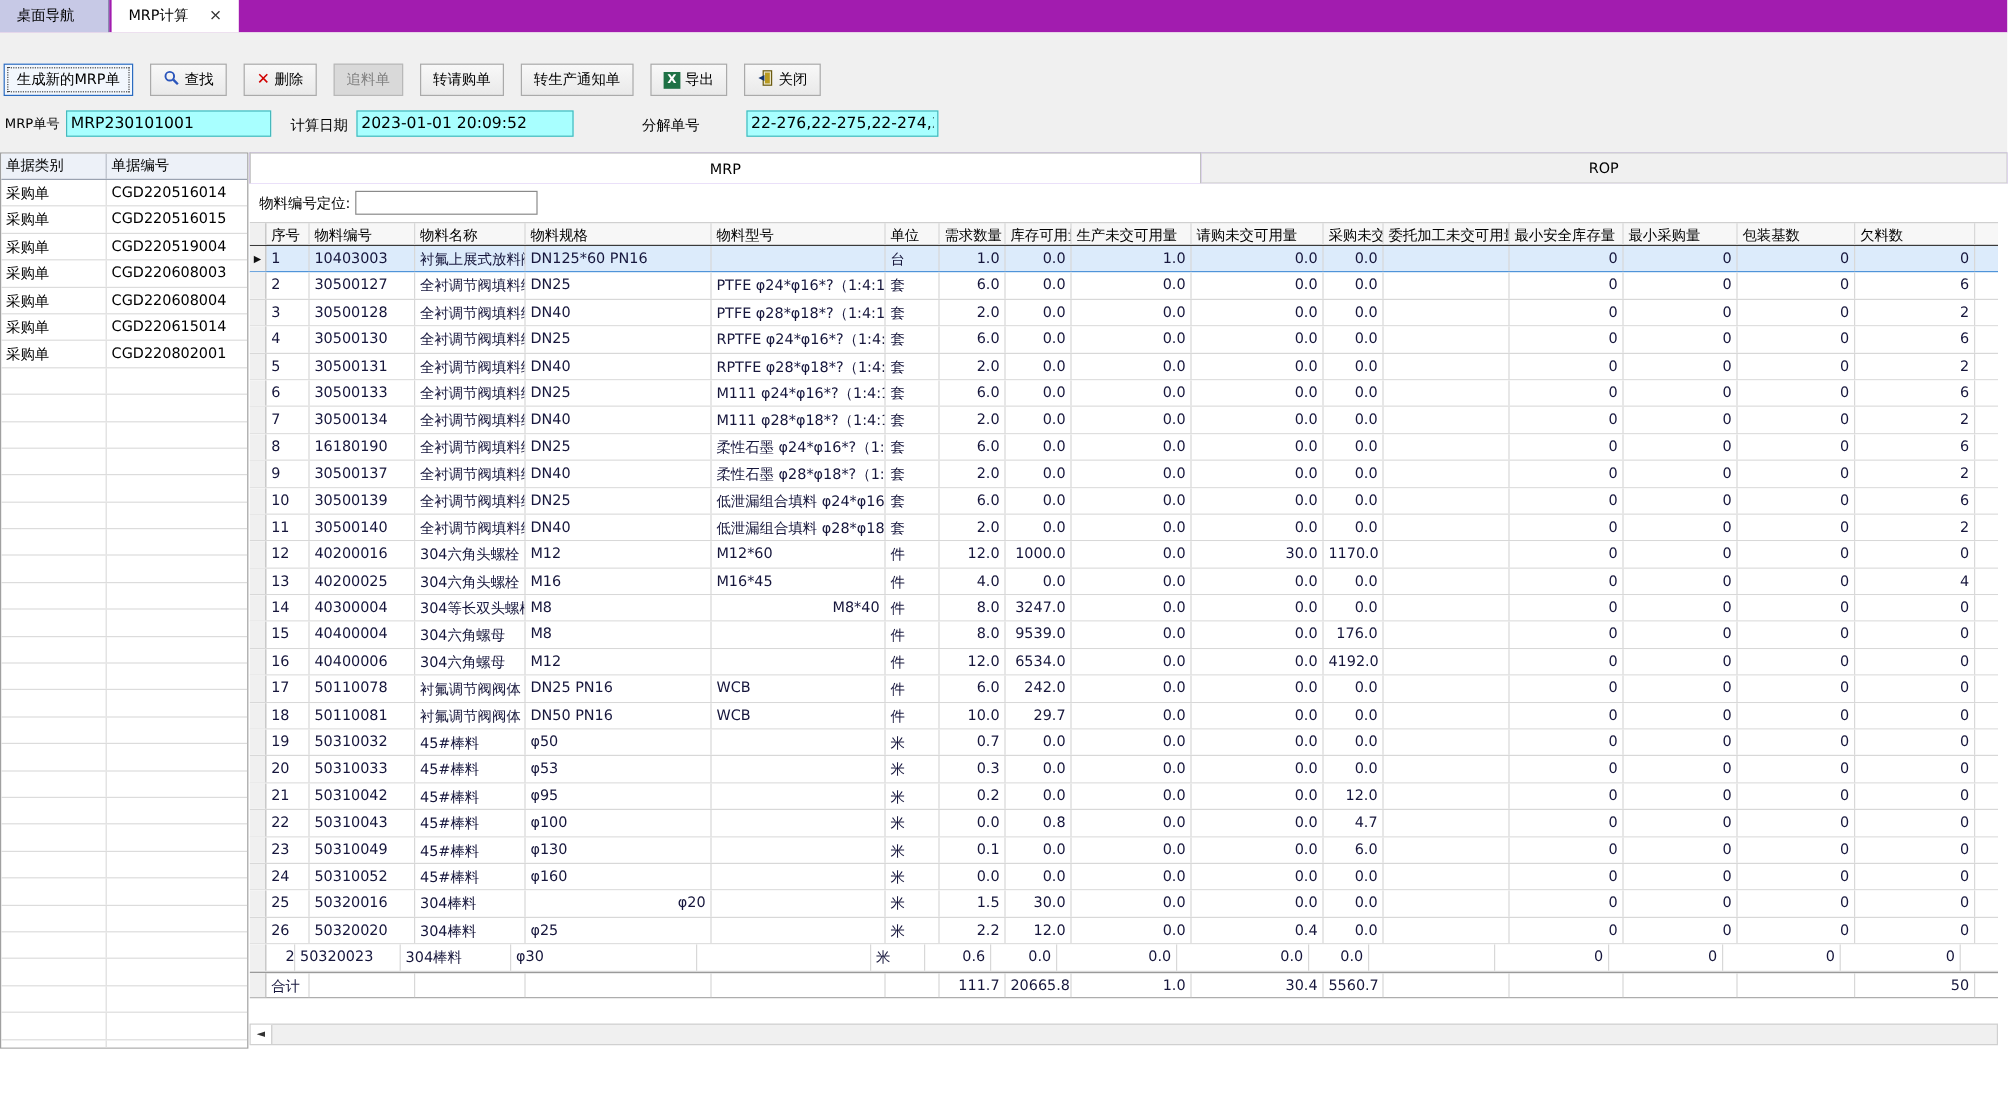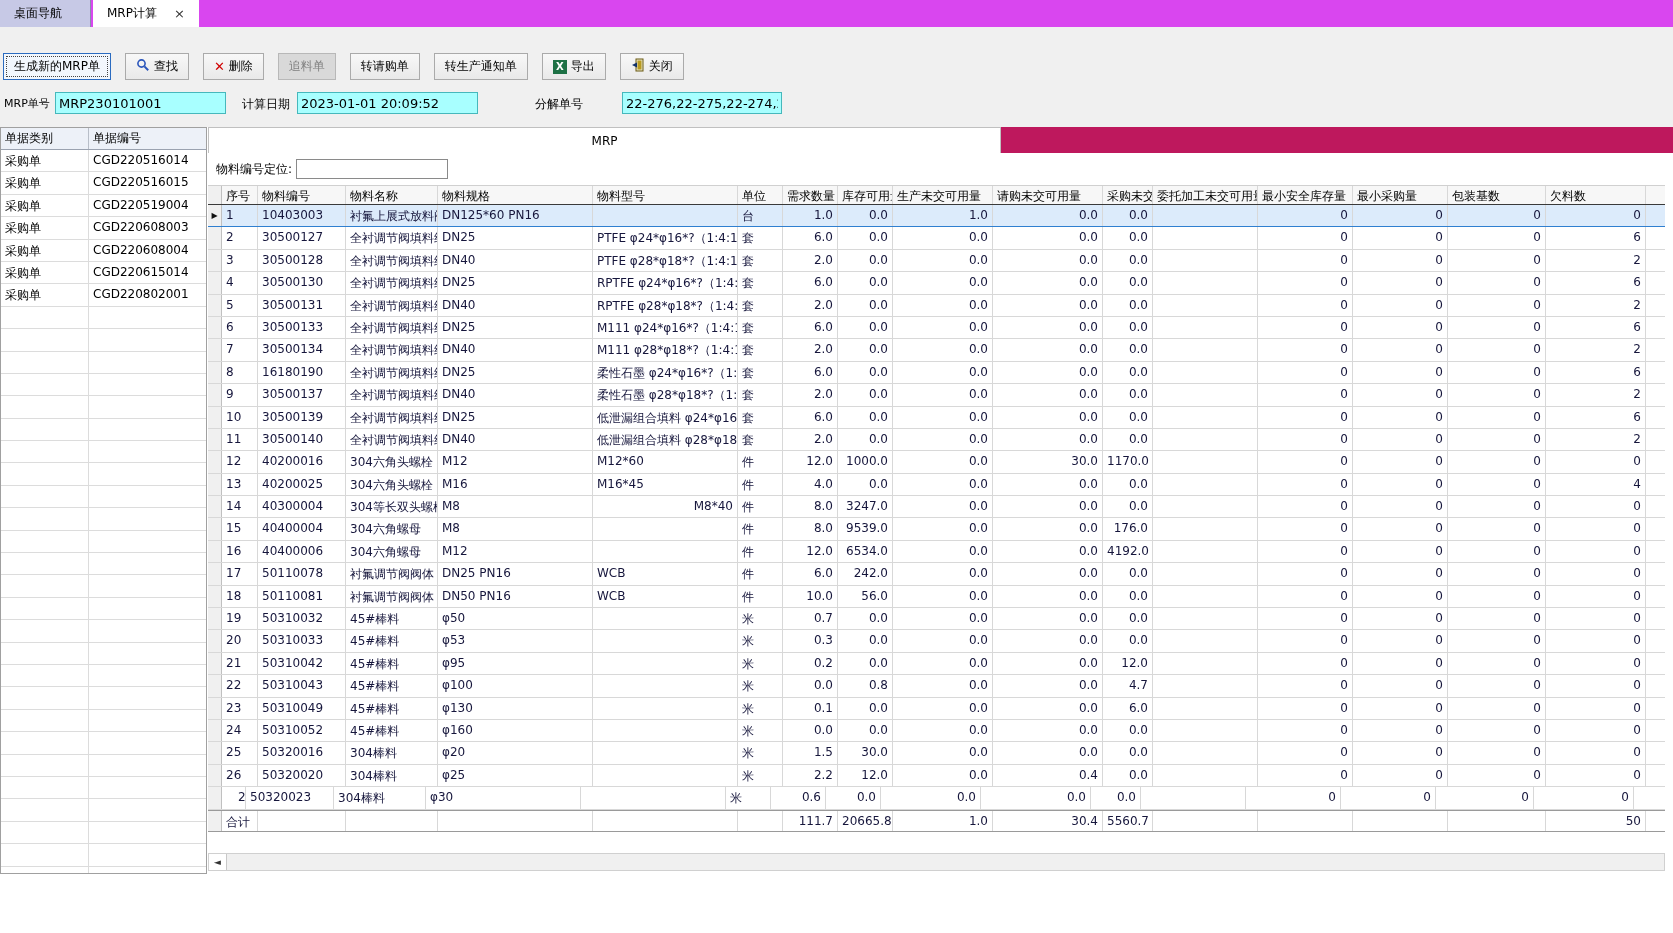"桌面导航" .topbar { background: #d946ef -> #a21caf }
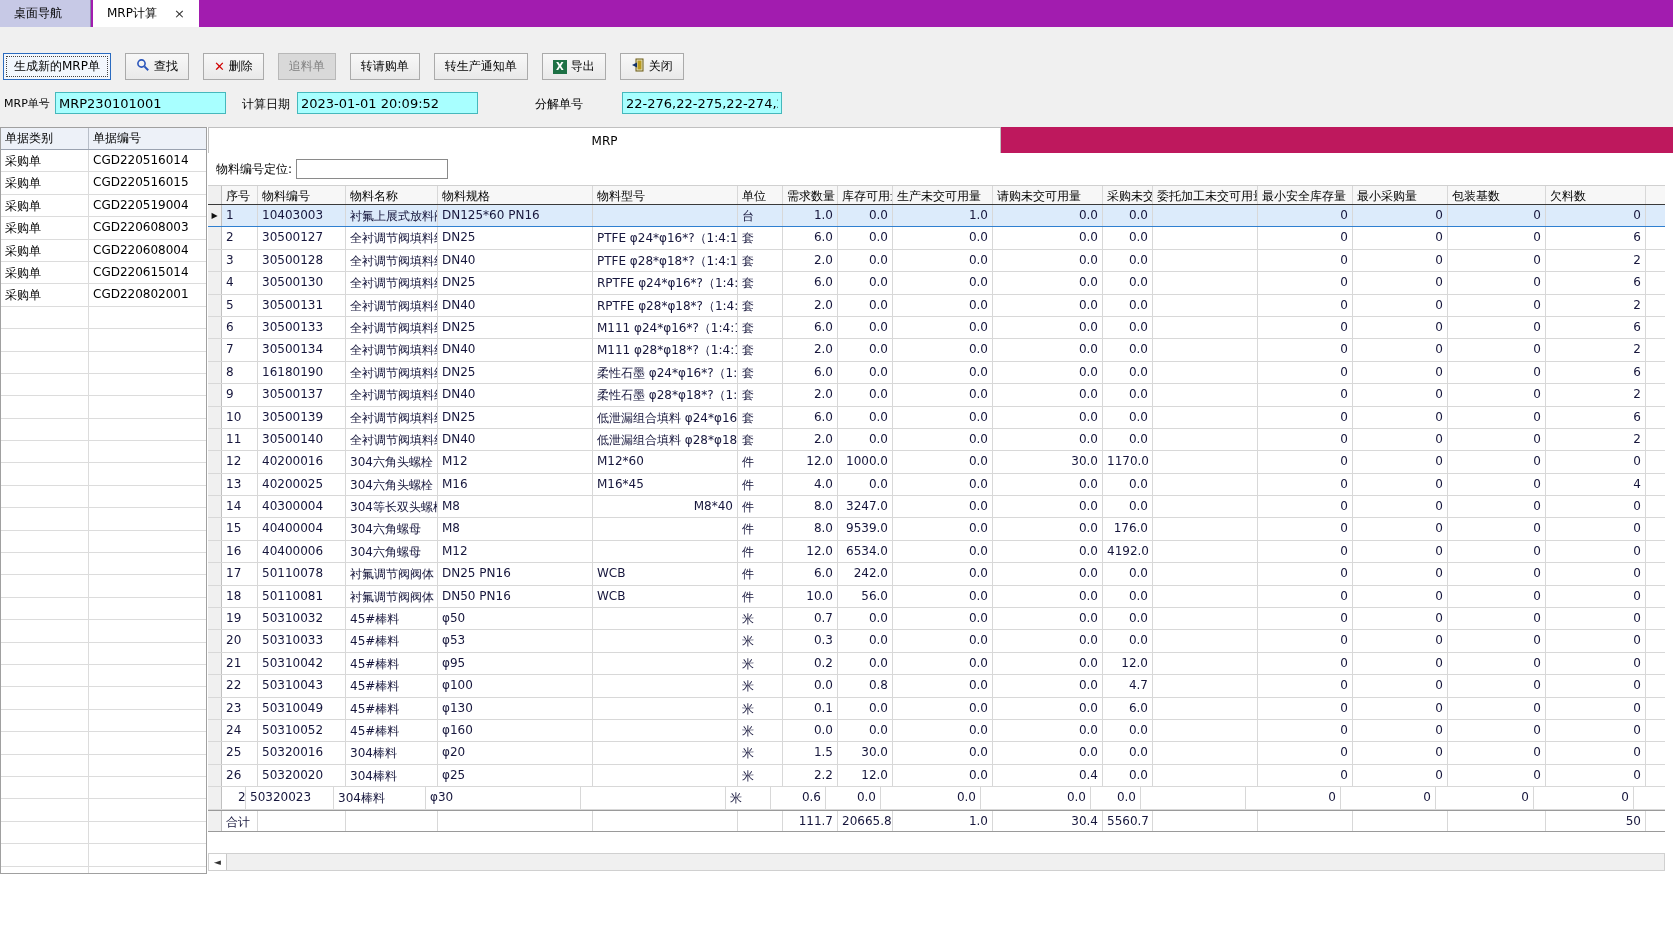"MRP" .mtabs { background: #be185d -> #6d28d9 }
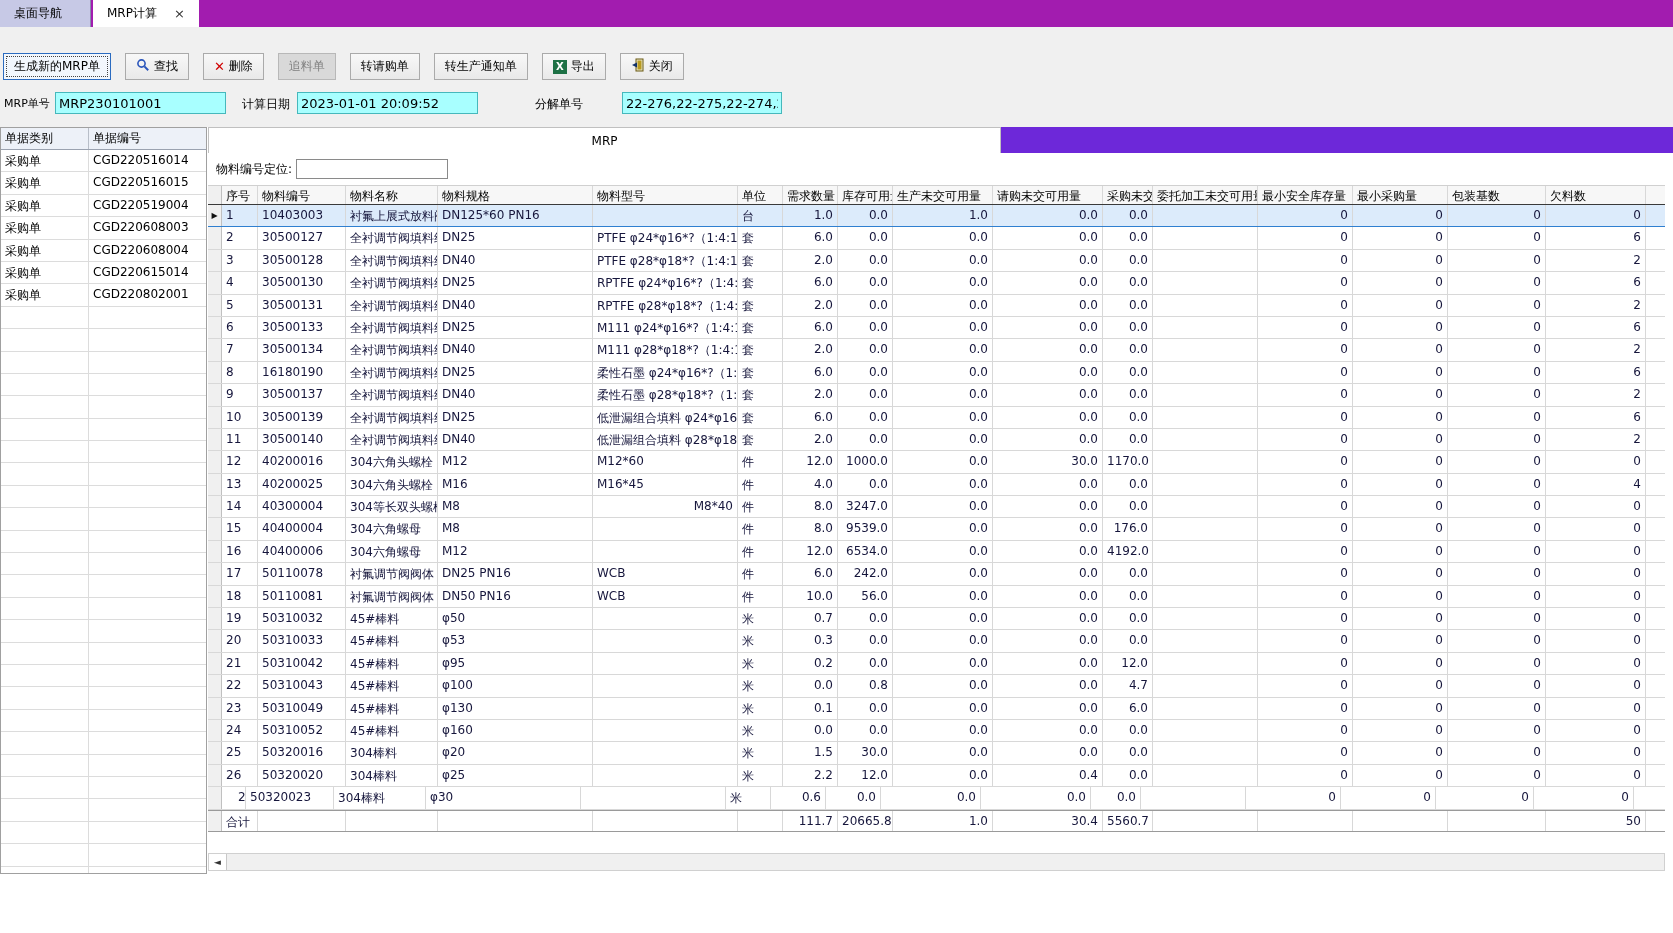"ROP" div.mtab { html: none -> <div>ROP</div> }
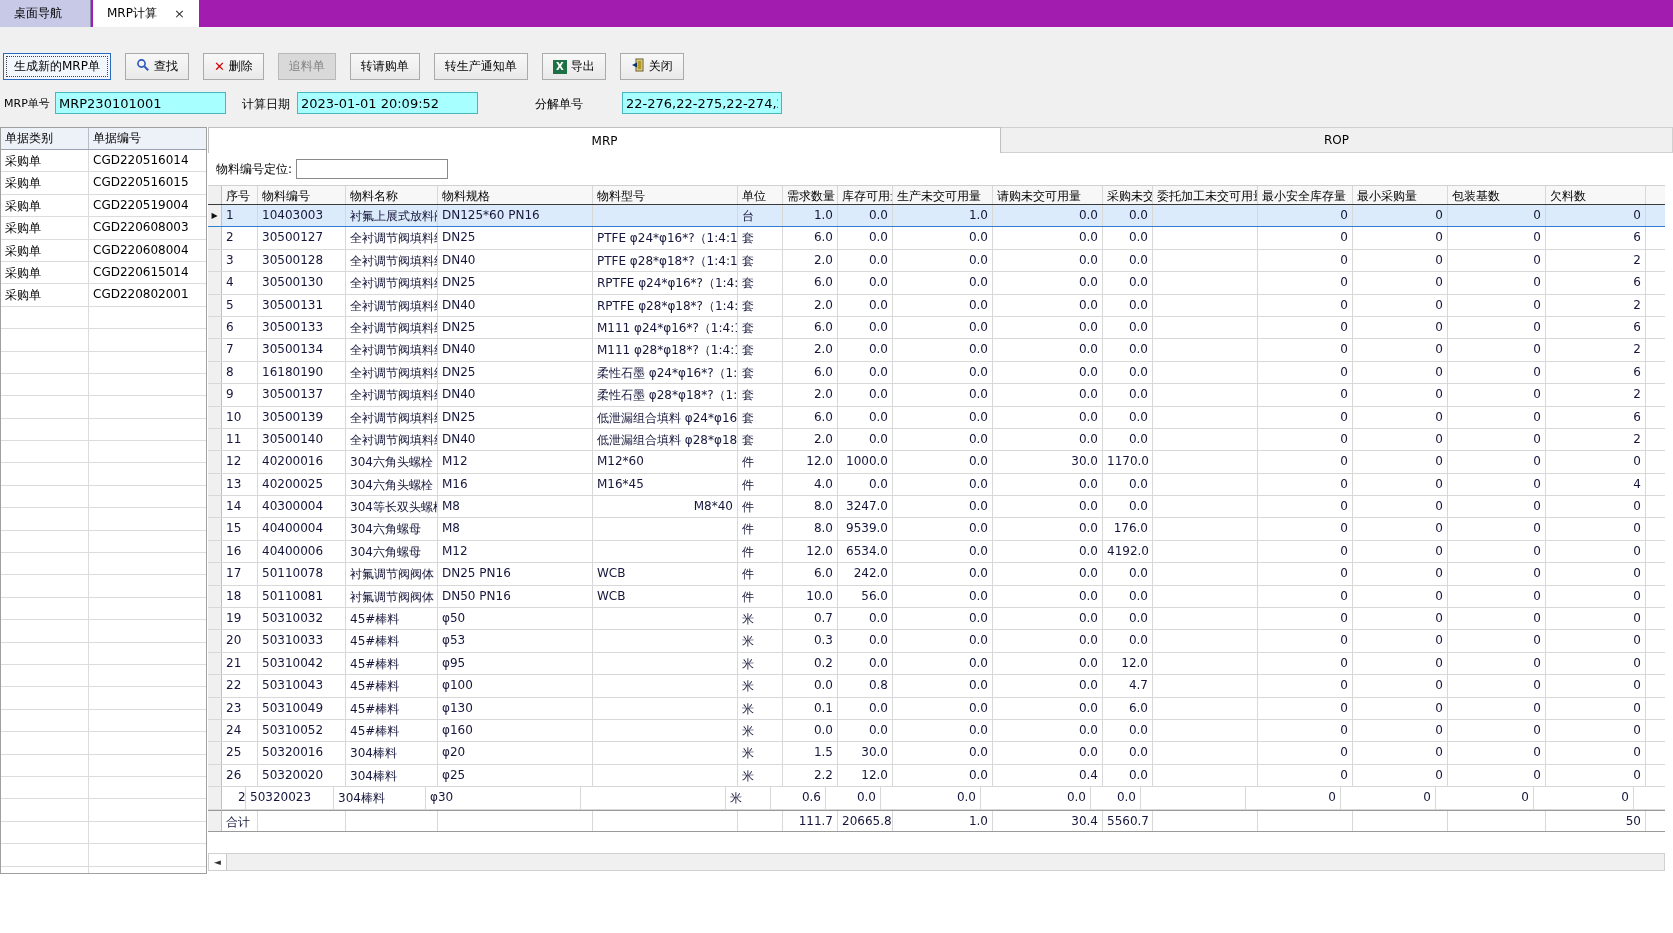"56.0" div.g-cell { text: 56.0 -> 29.7 }
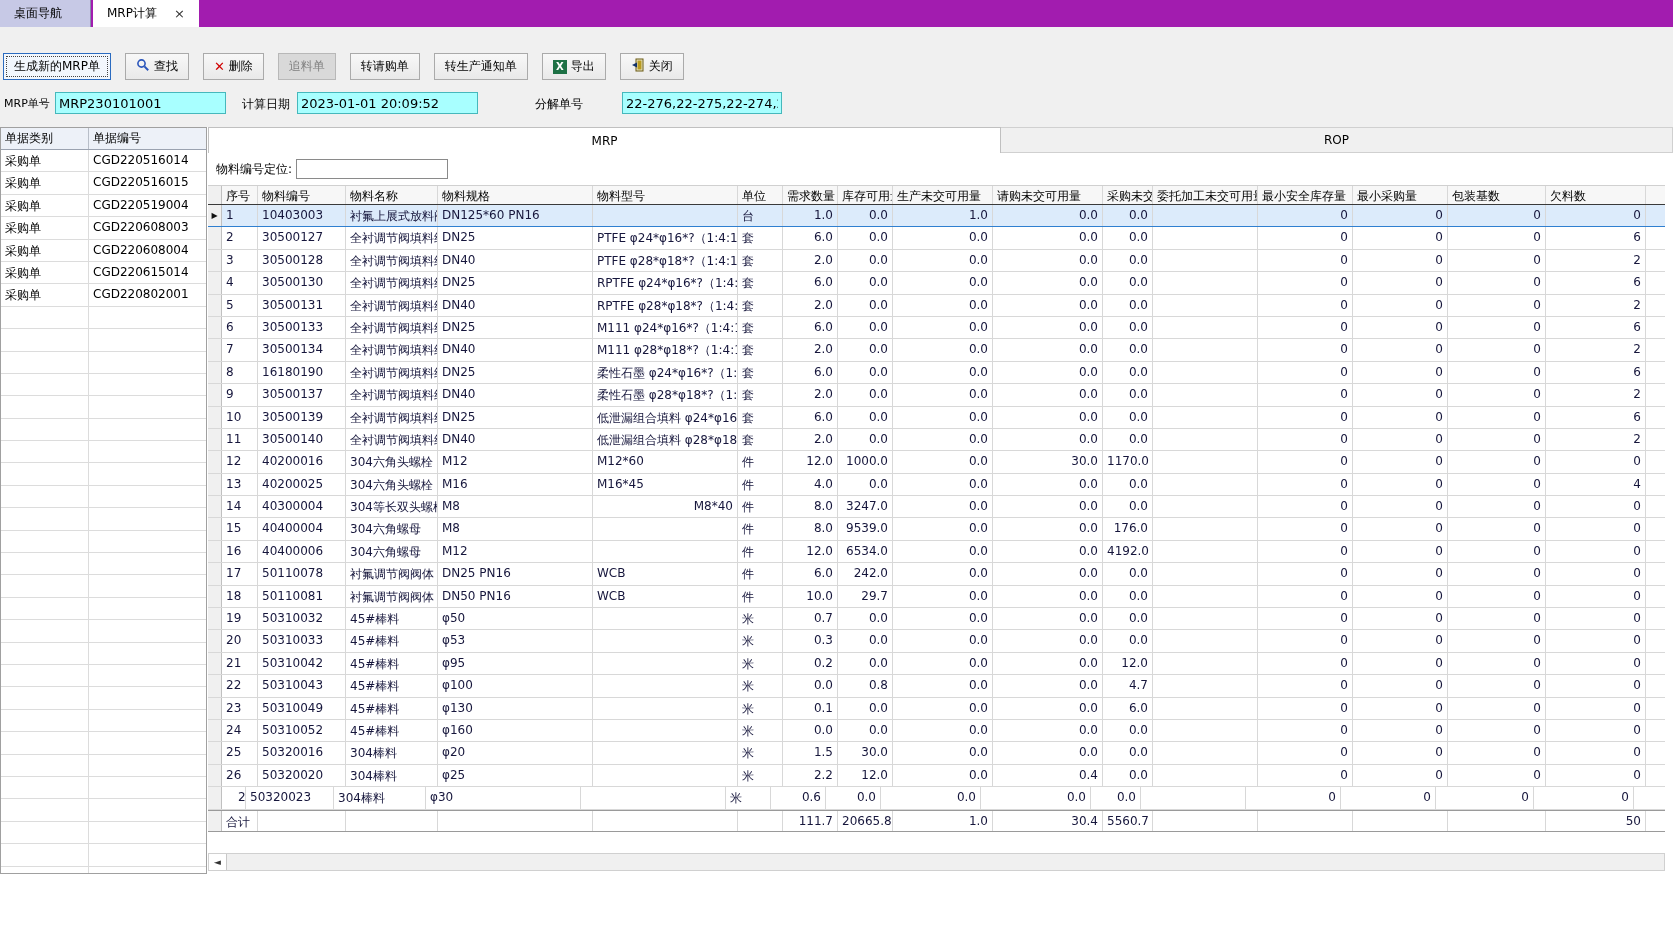"φ20" div.g-cell { text-align: none -> right }
